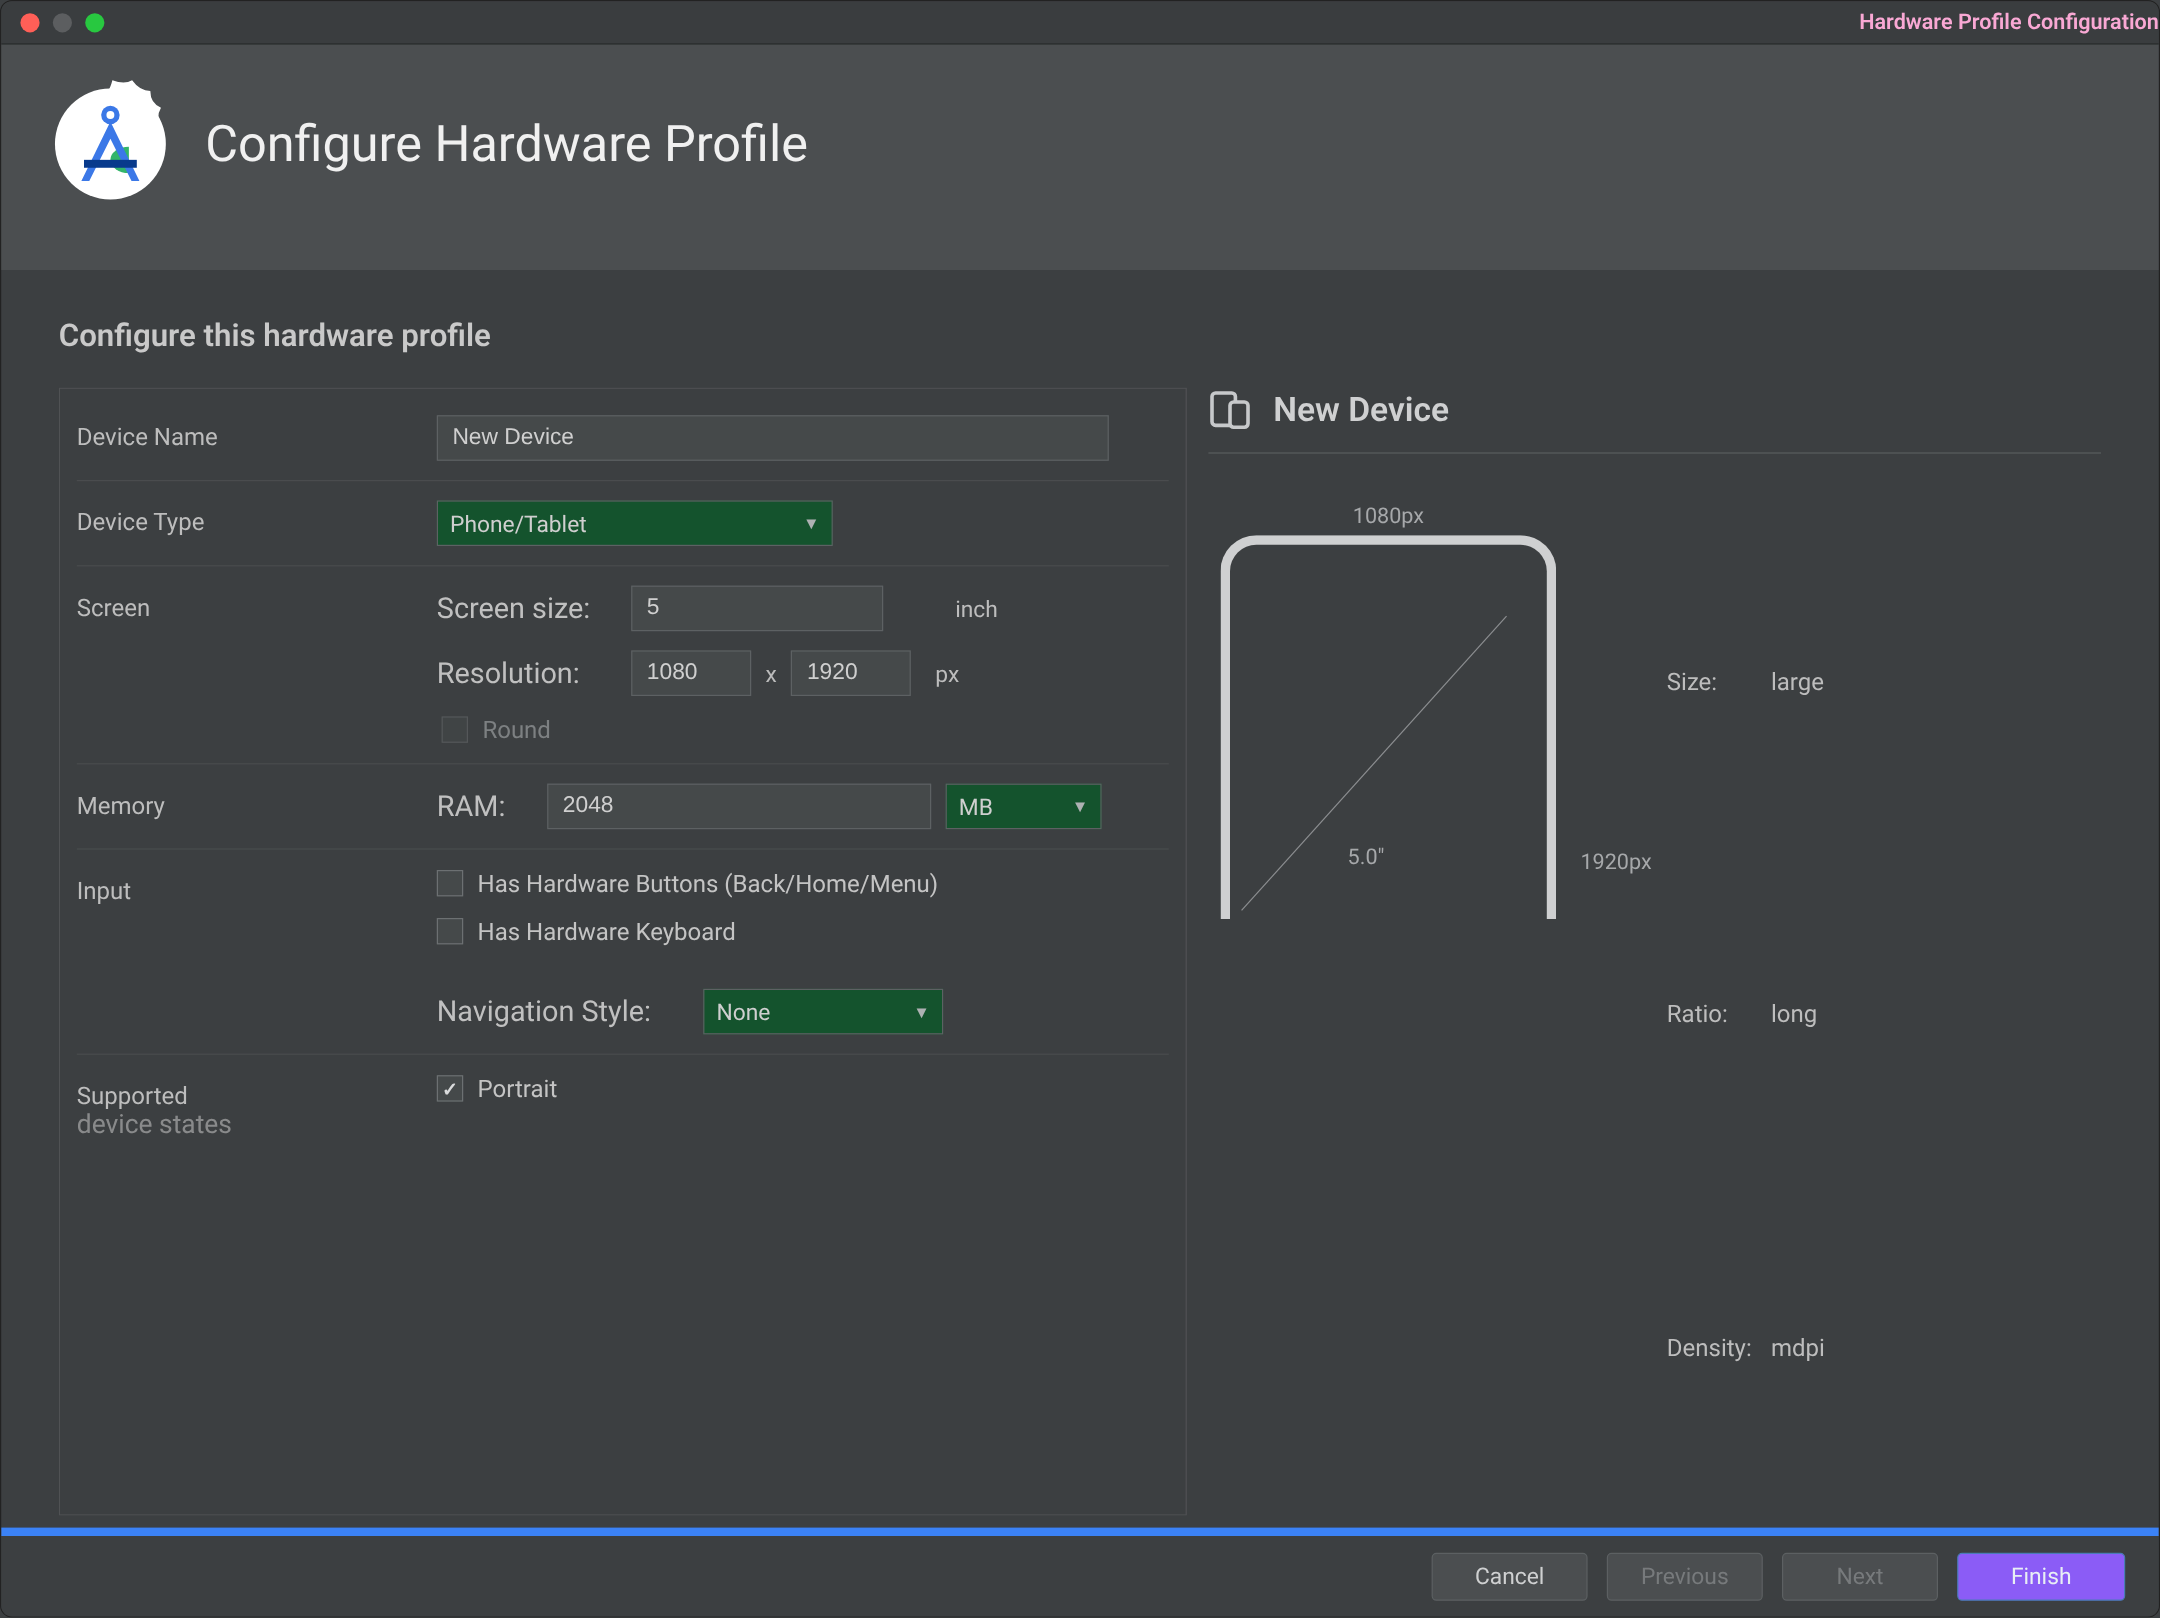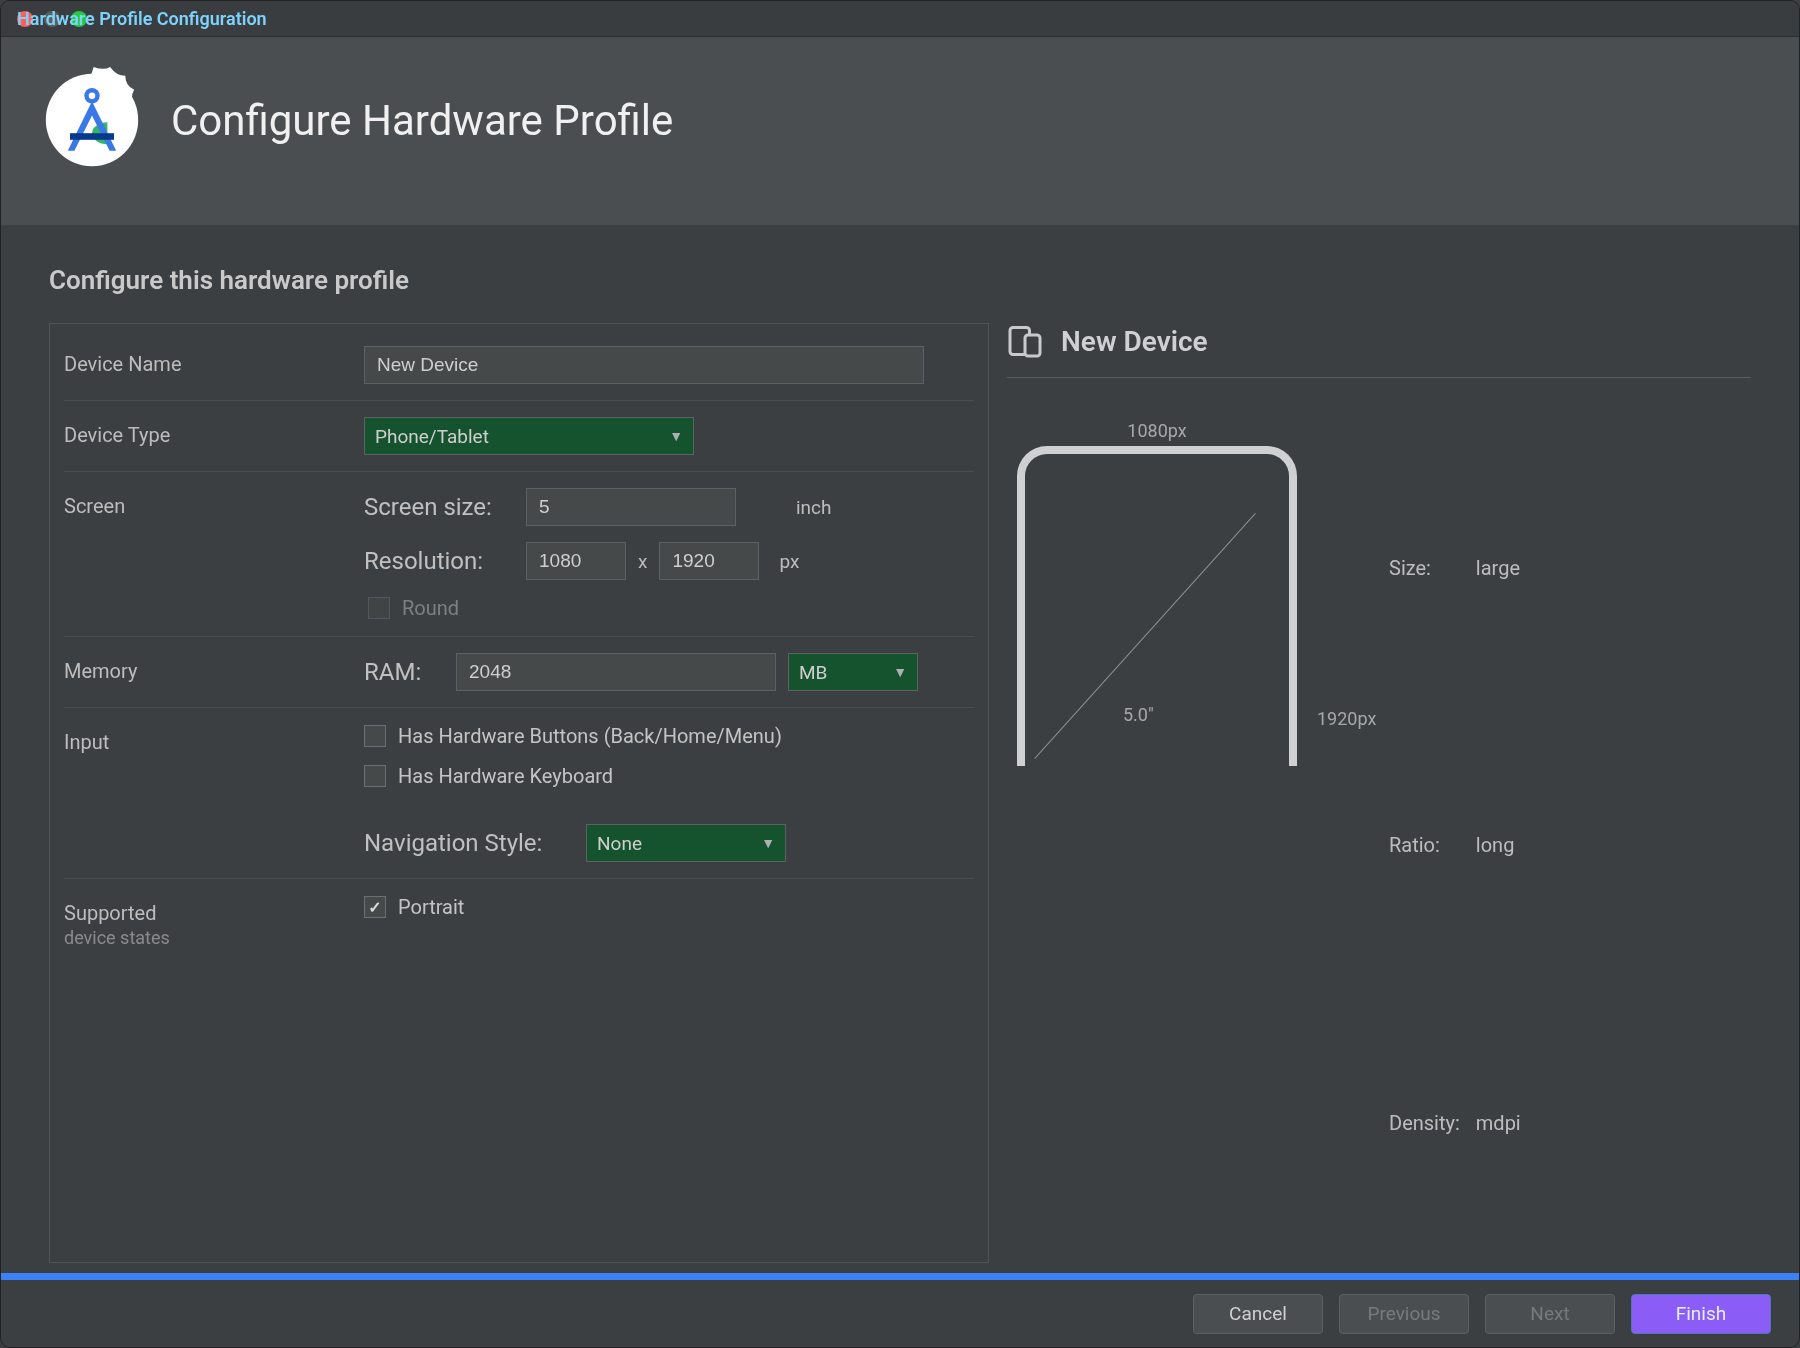"Hardware Profile Configuration" .titlebar-title { color: #7dd3fc -> #f9a8d4; text-align: left -> right }
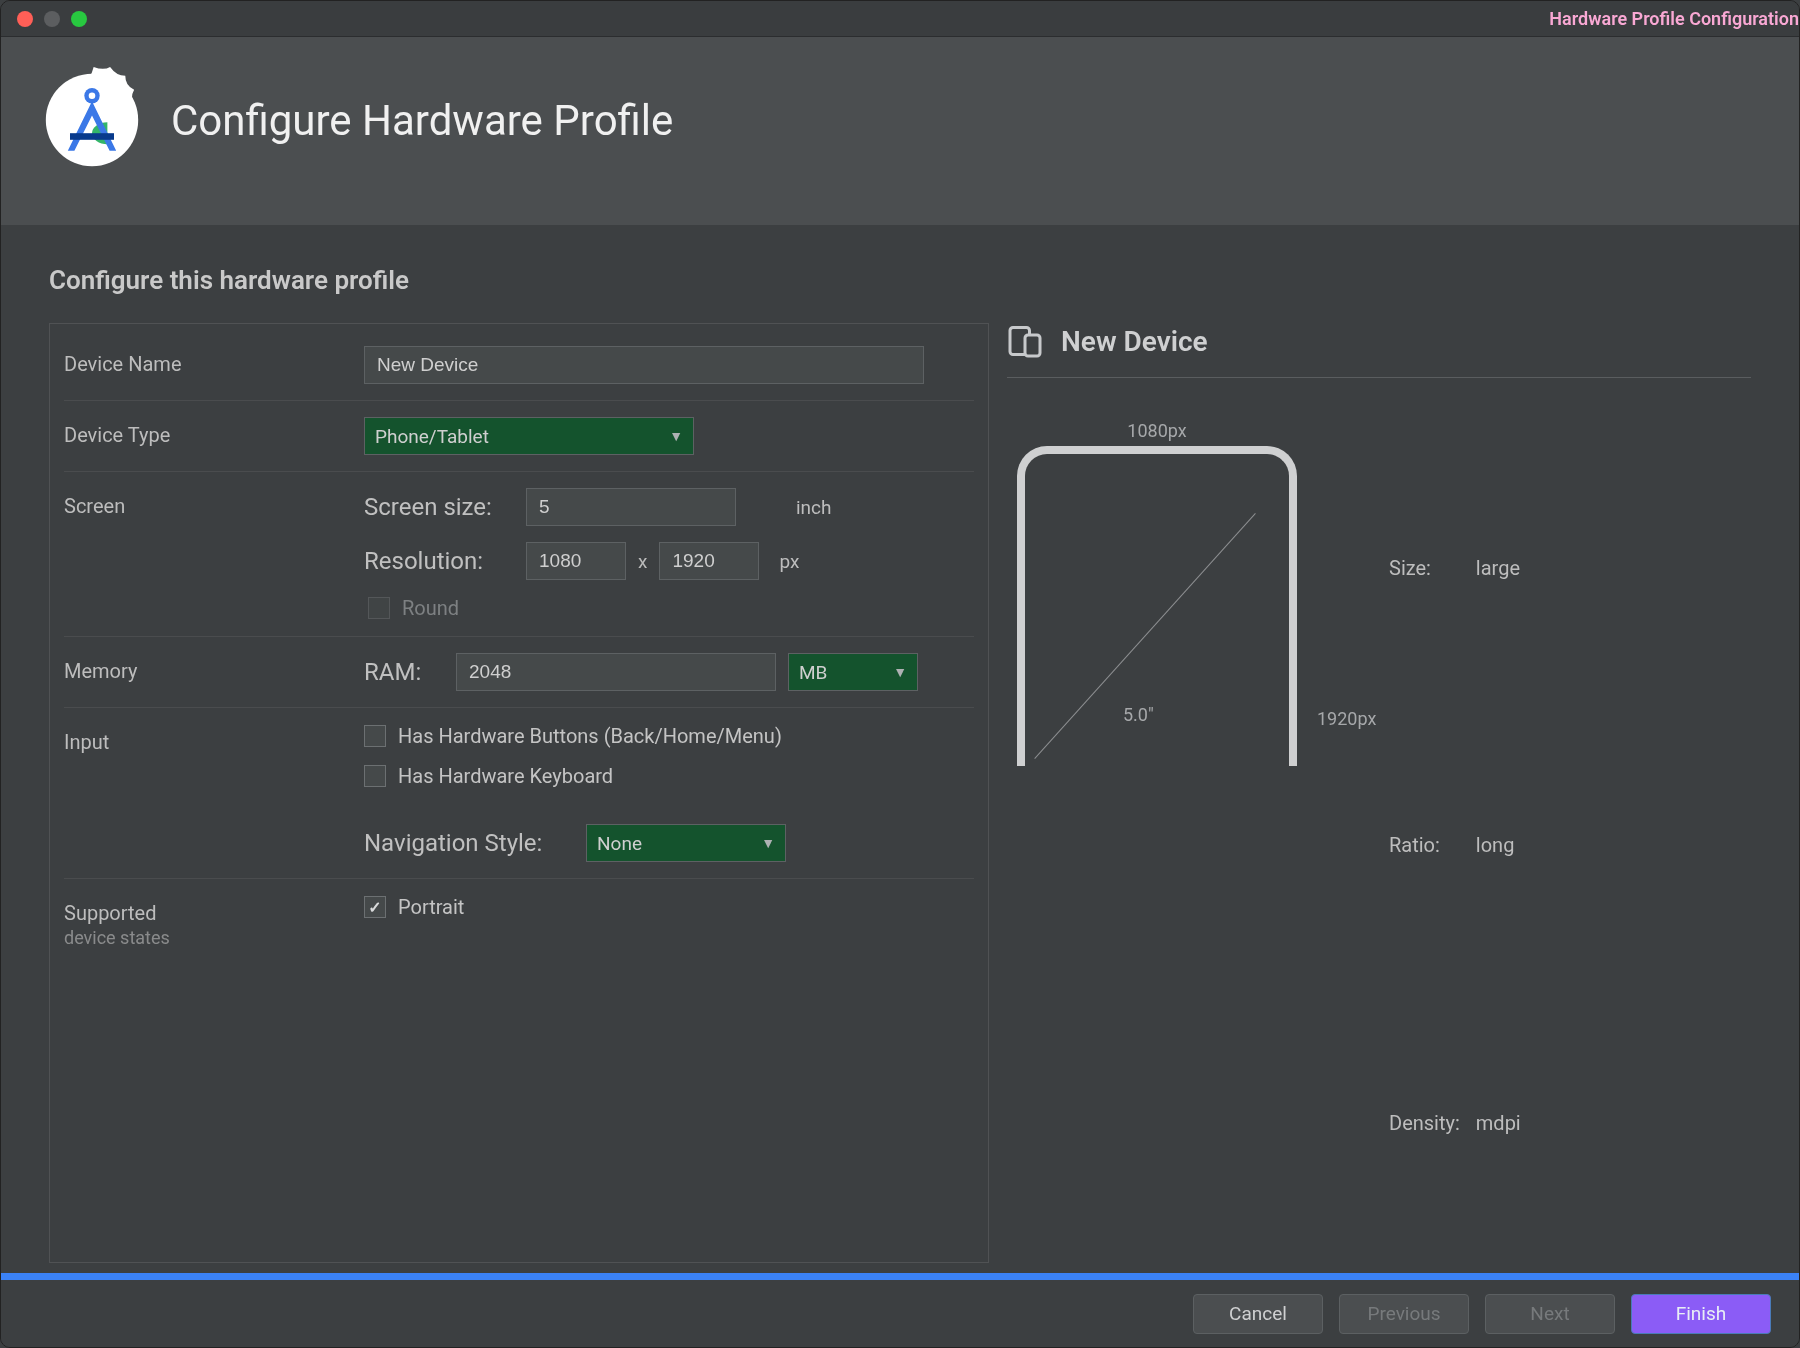"device states" span { font-size: 18px -> 22px }
